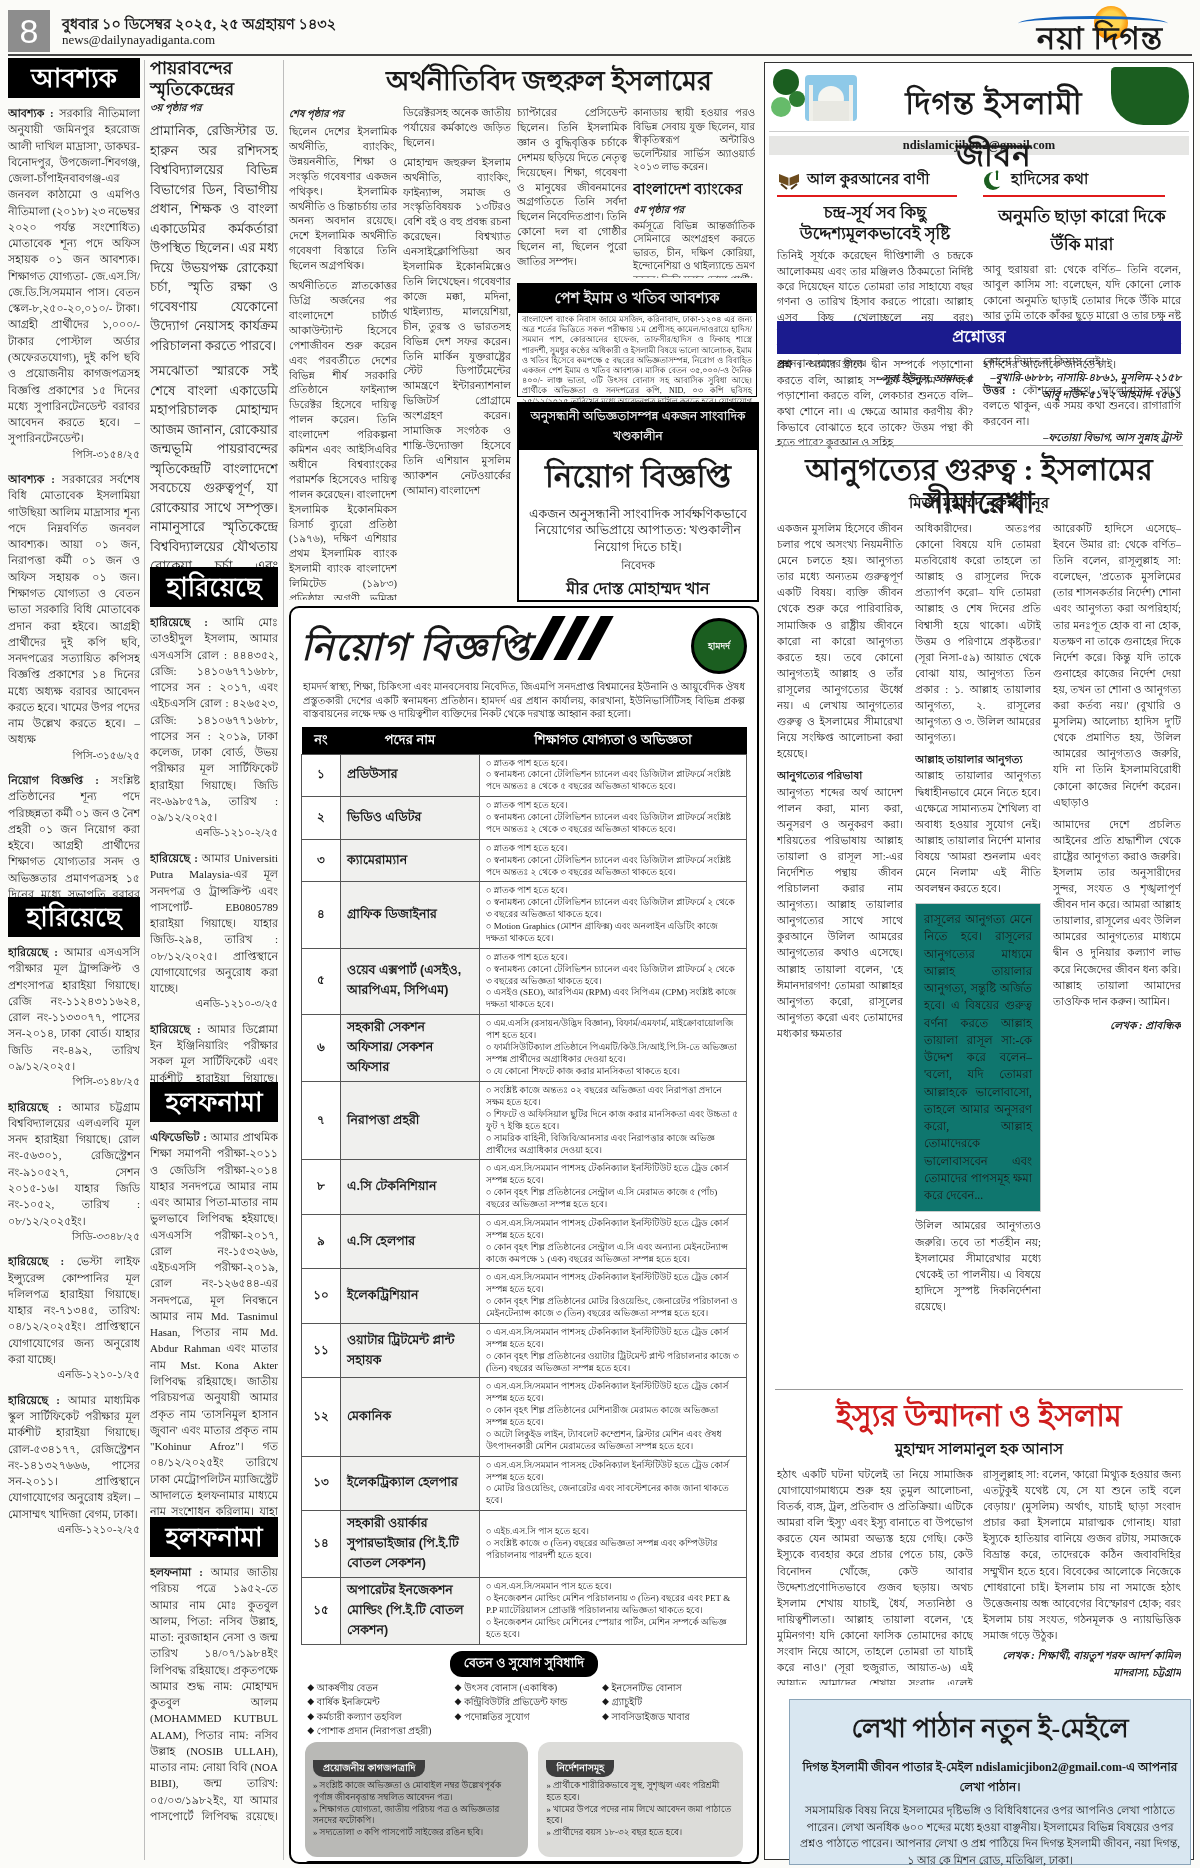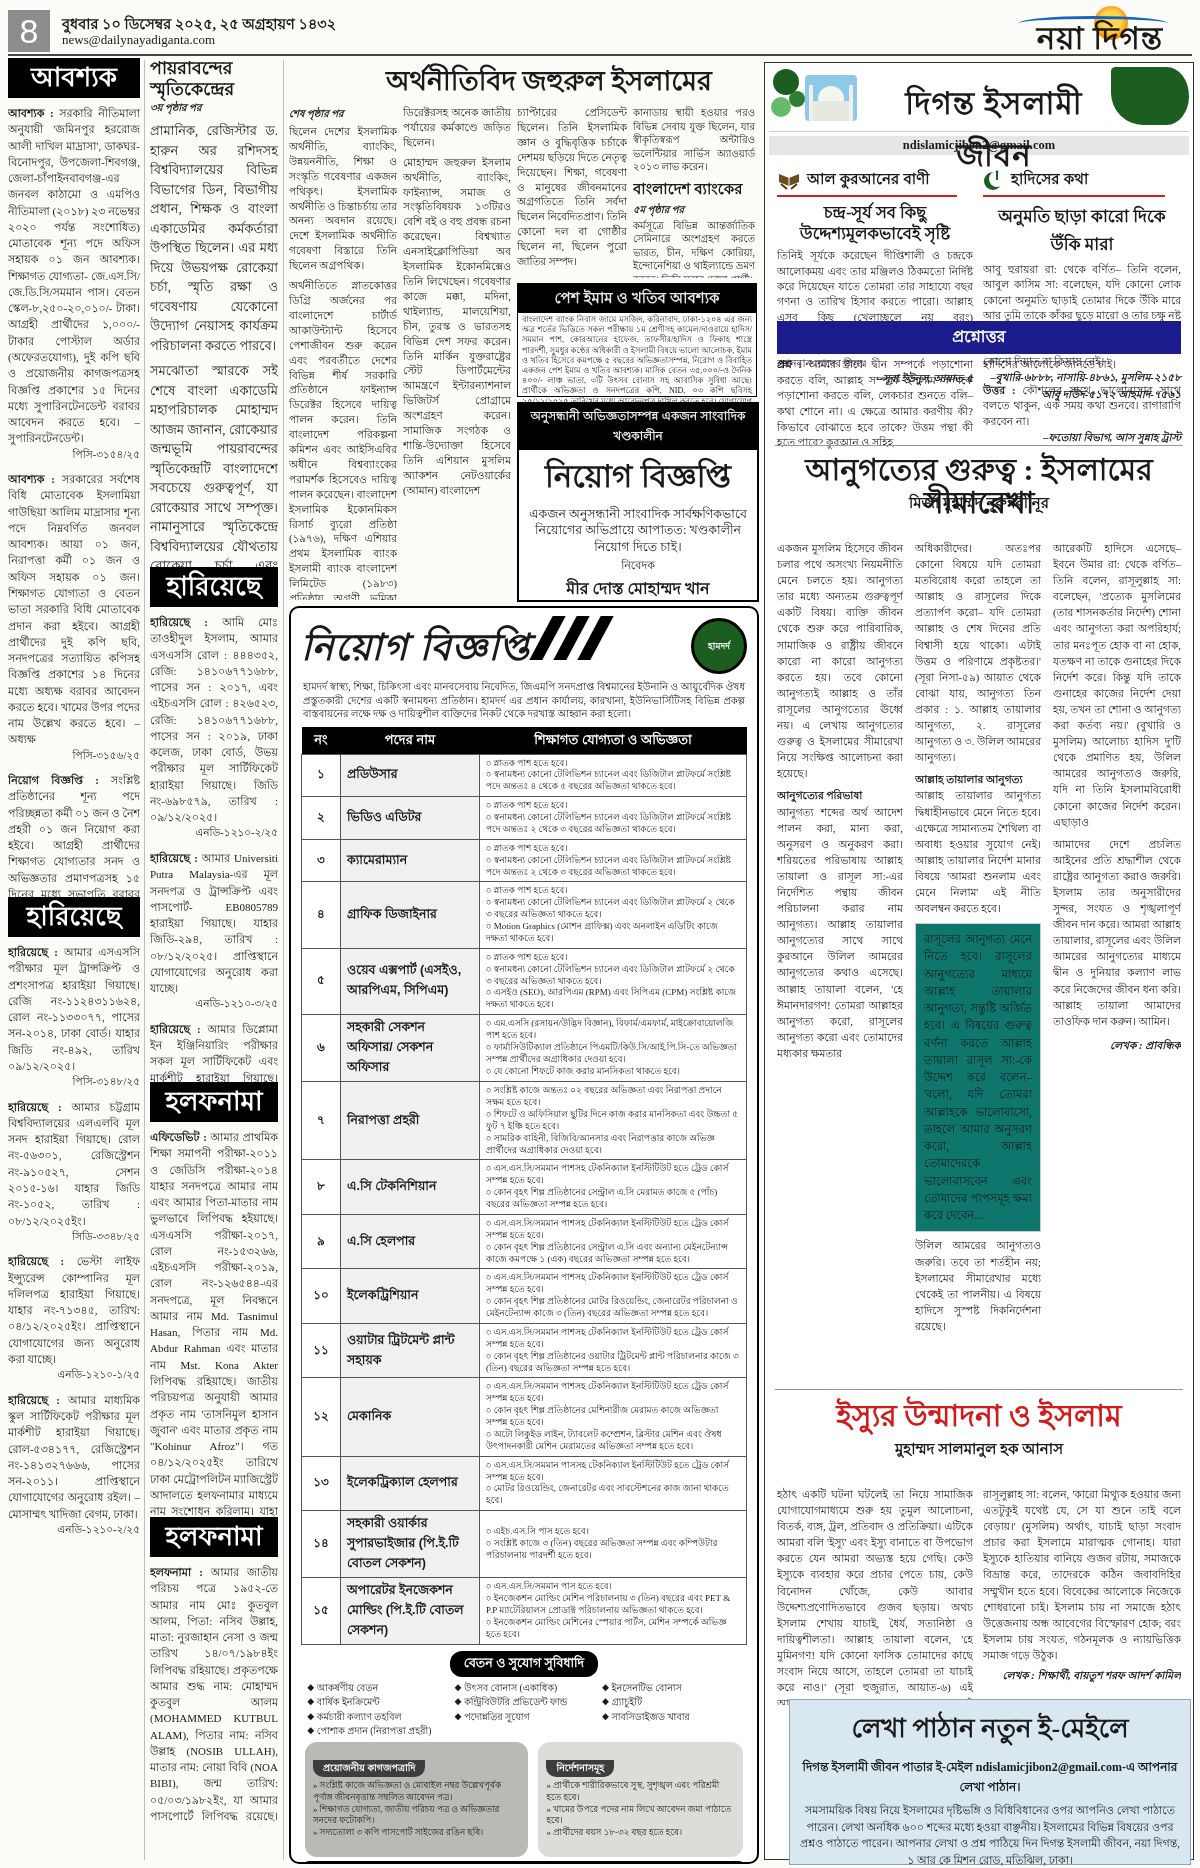"আবশ্যক" .blackhead { font-family: Liberation Serif, serif -> Liberation Sans, sans-serif }
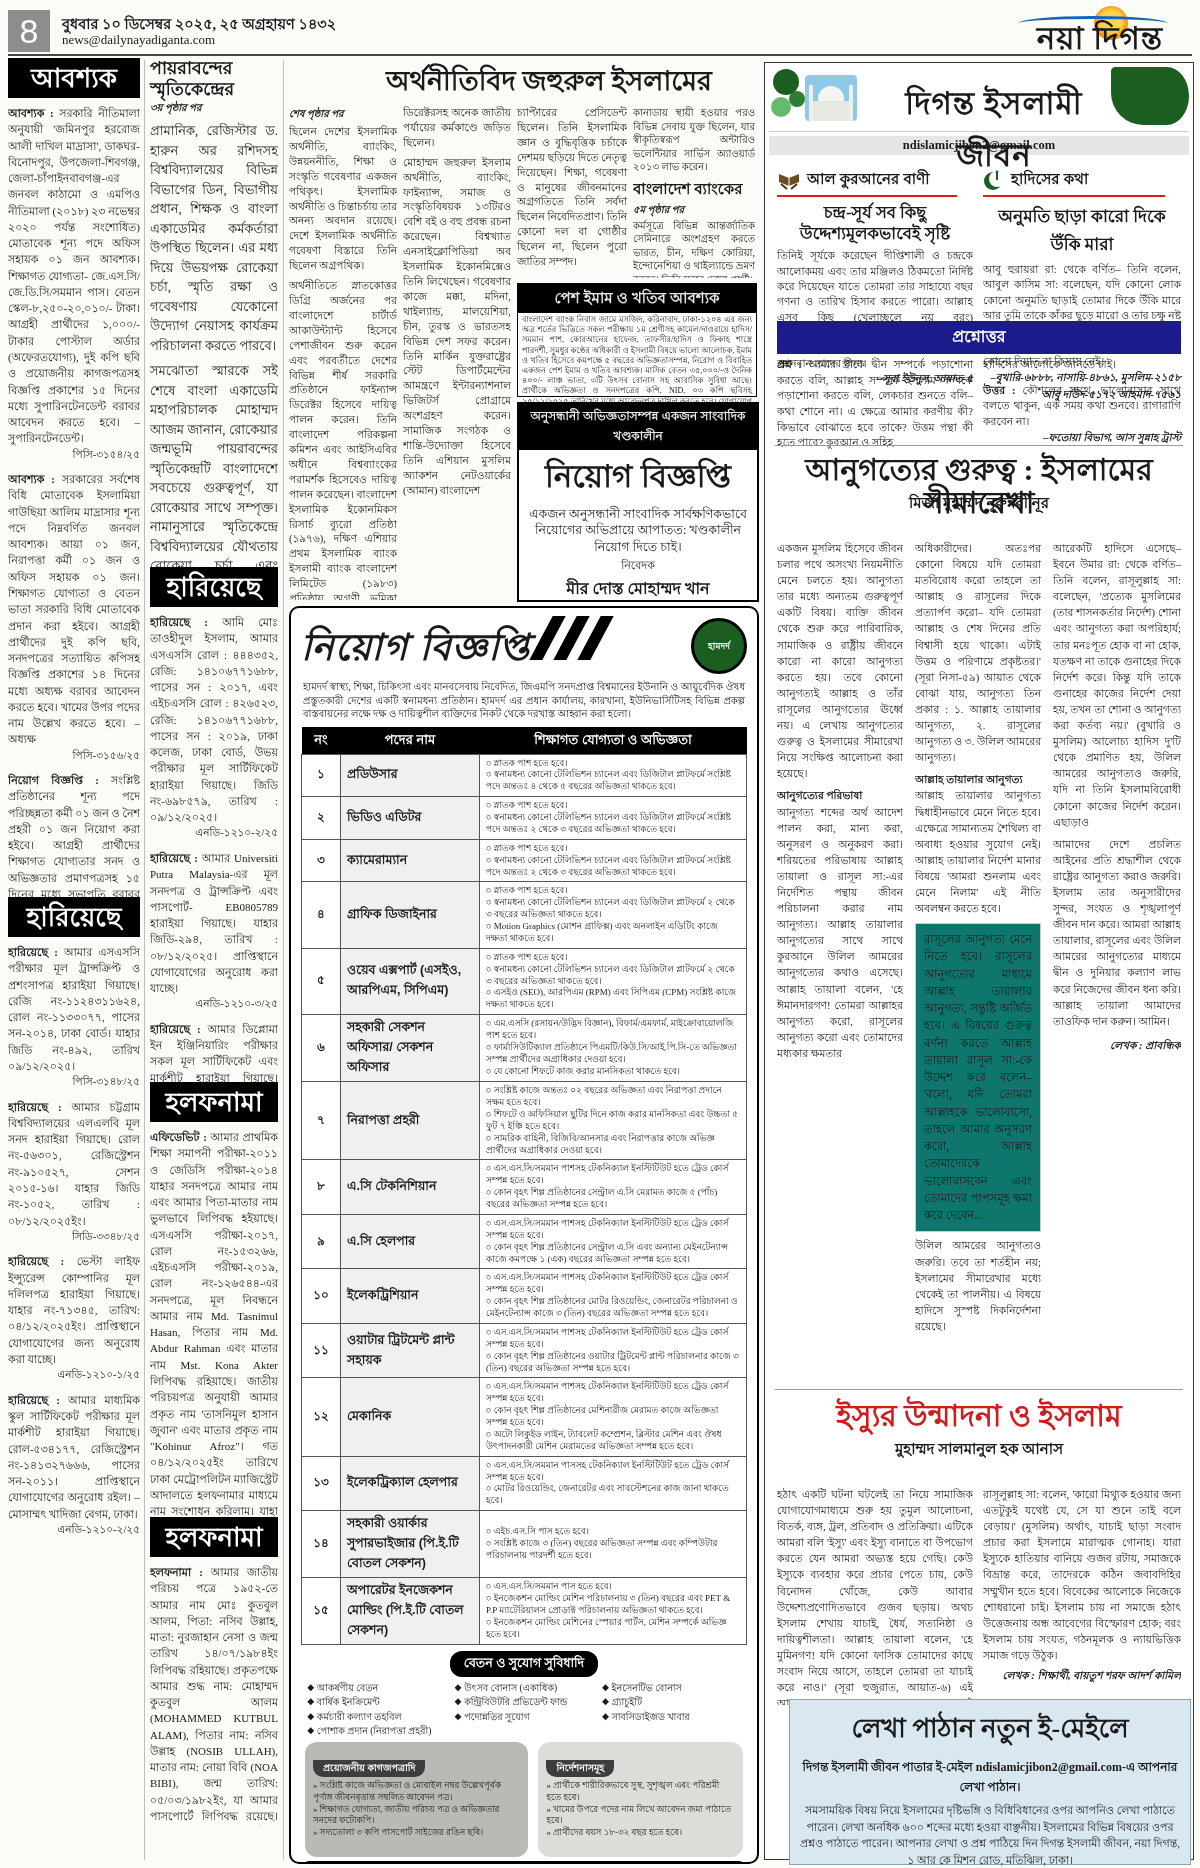"একজন মুসলিম হিসেবে জীবন চলার" .artcol { margin-top: 20px -> none }
